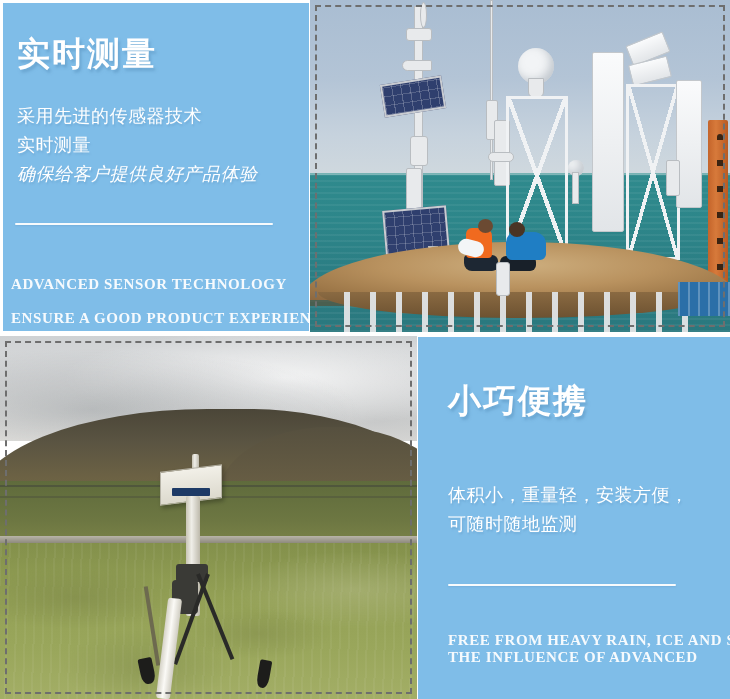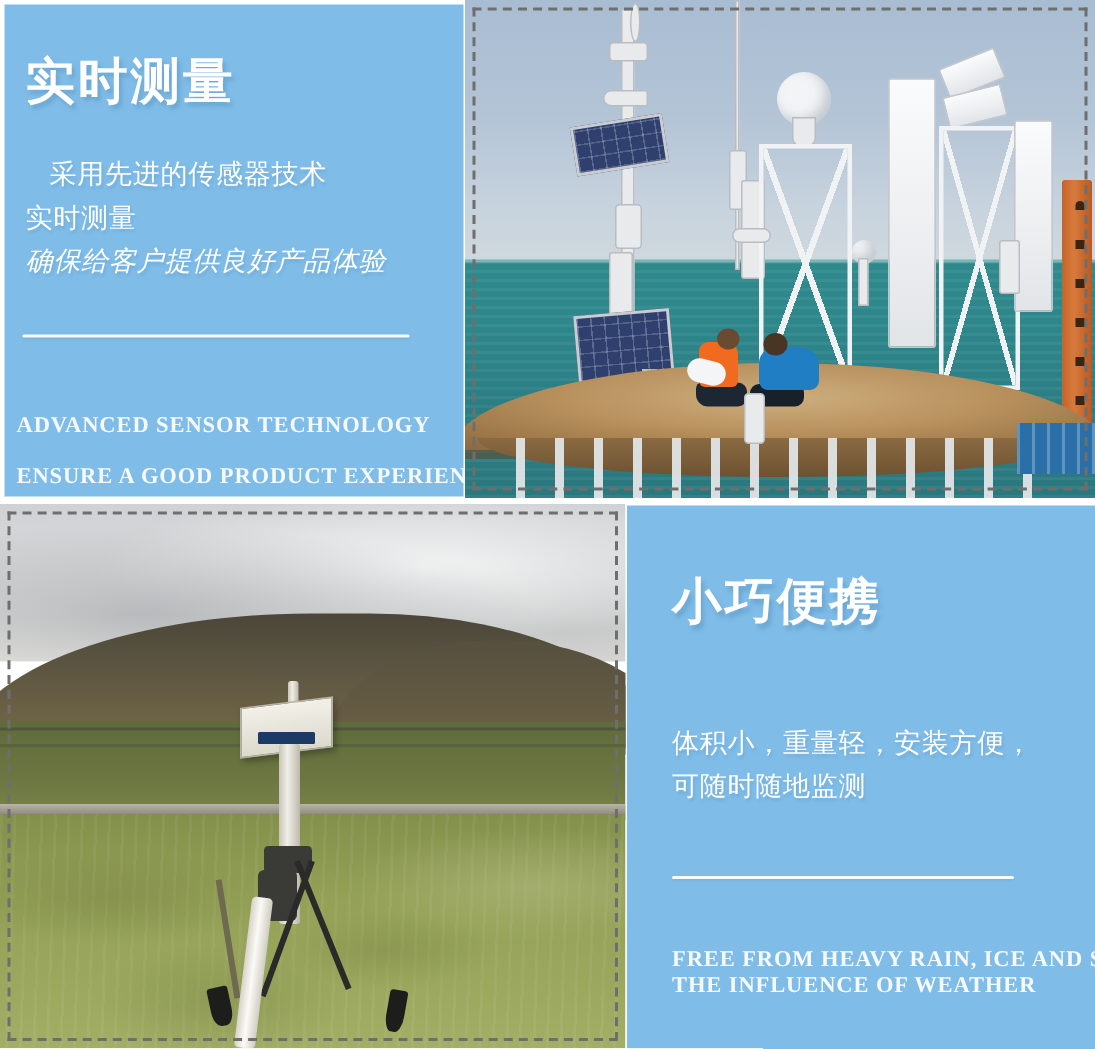"采用先进的传感器技术" div.body-cn { left: 30px -> 14px }
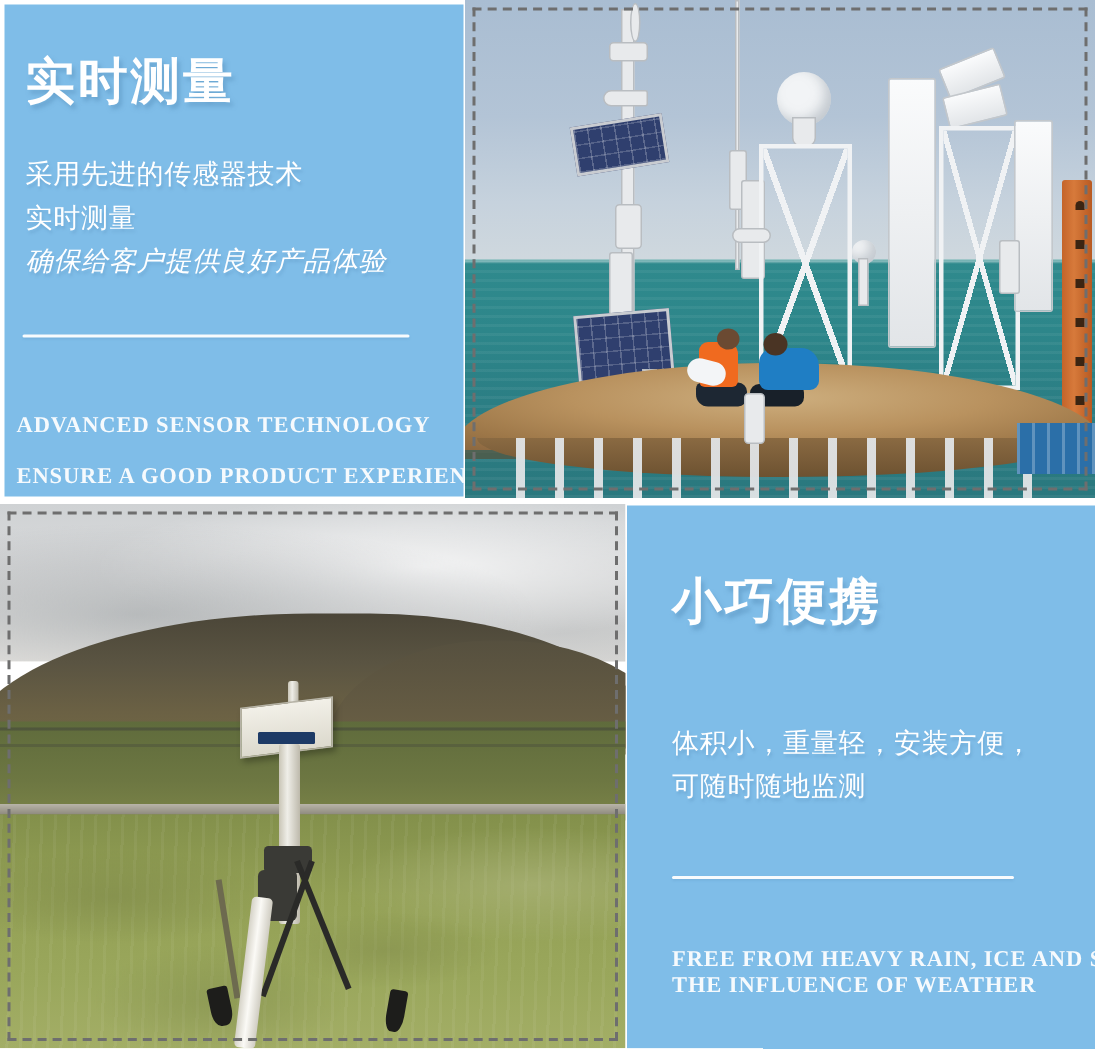"THE INFLUENCE OF WEATHER" div.eng { text: WEATHER -> ADVANCED }
